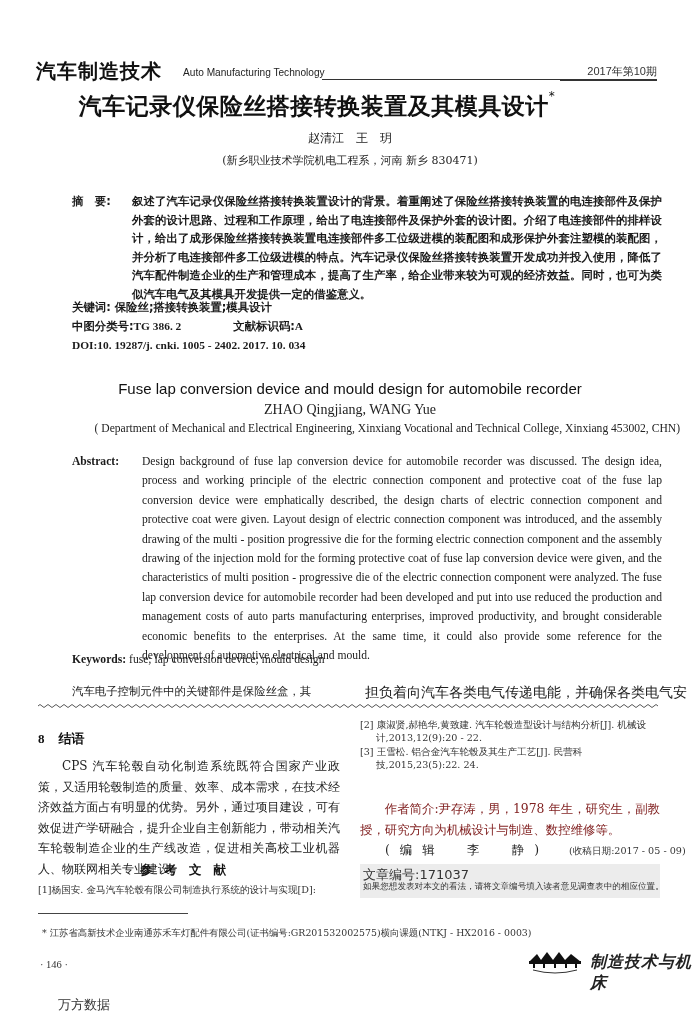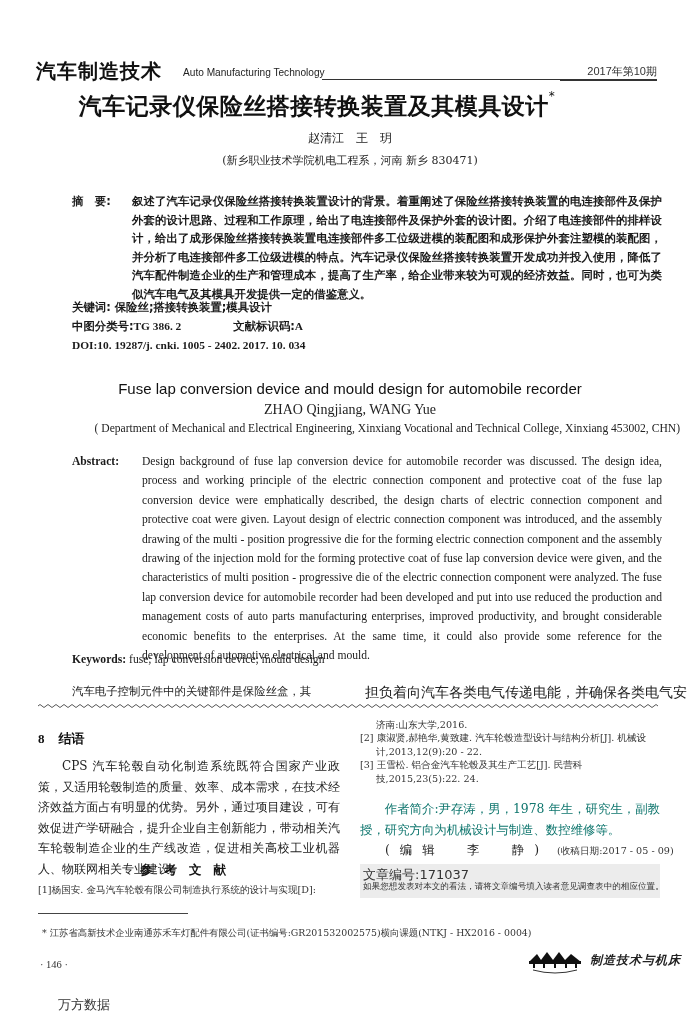"济南:山东大学,2016." div.cont { html: <div>济南:山东大学,2016.</div> -> none }
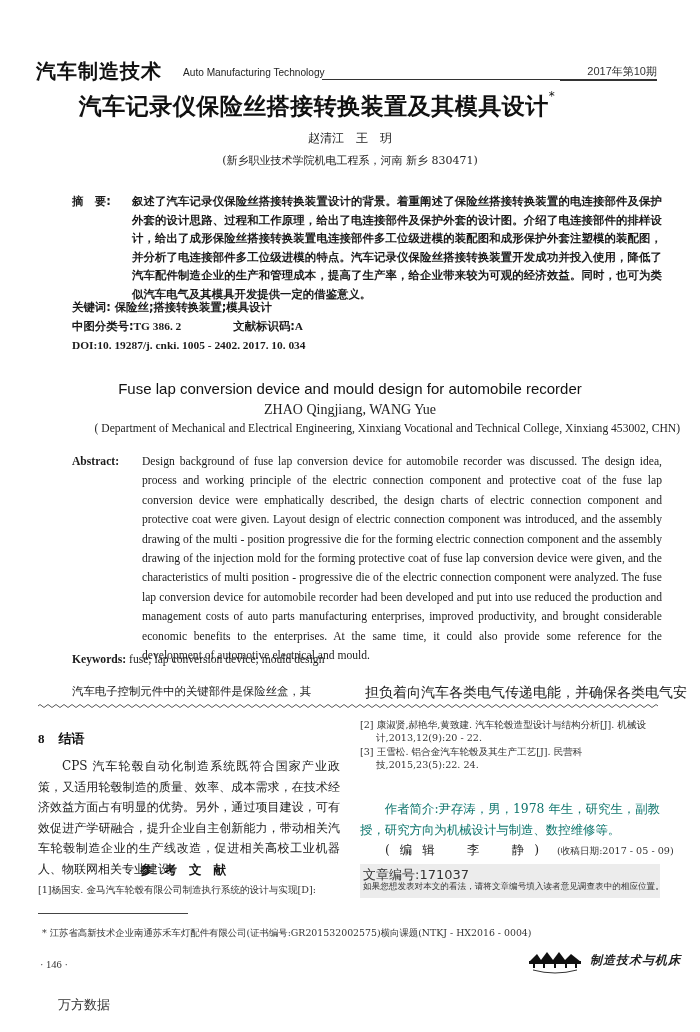"作者简介:尹存涛，男，1978" .author-intro { color: #0f766e -> #7f1d1d }
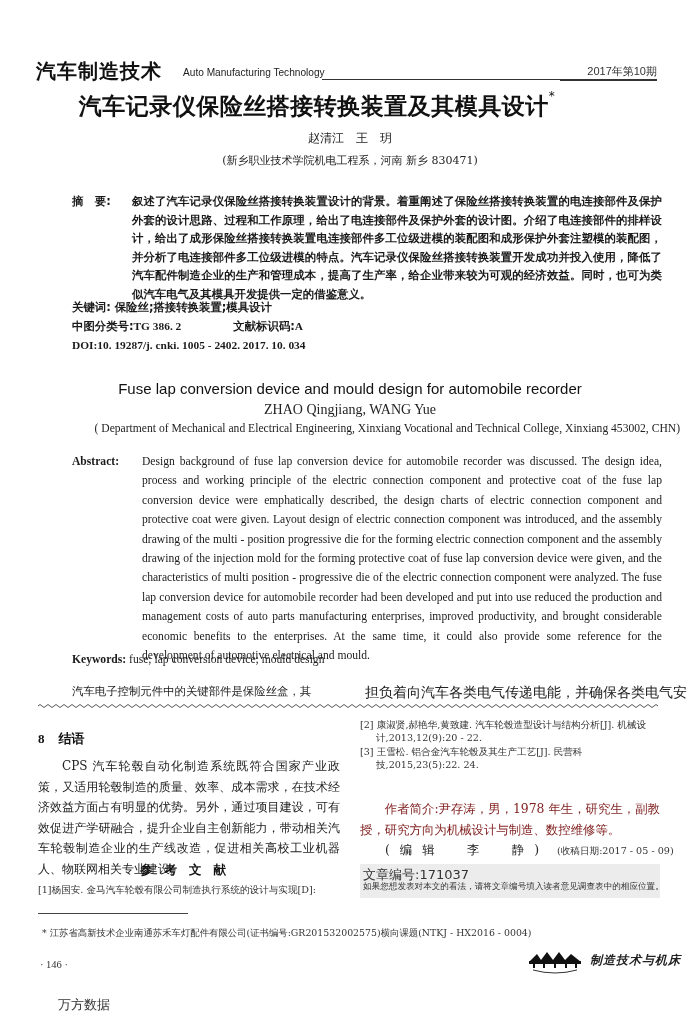"(编辑 李 静)" .editor-line .name { margin-right: 8px -> 20px }
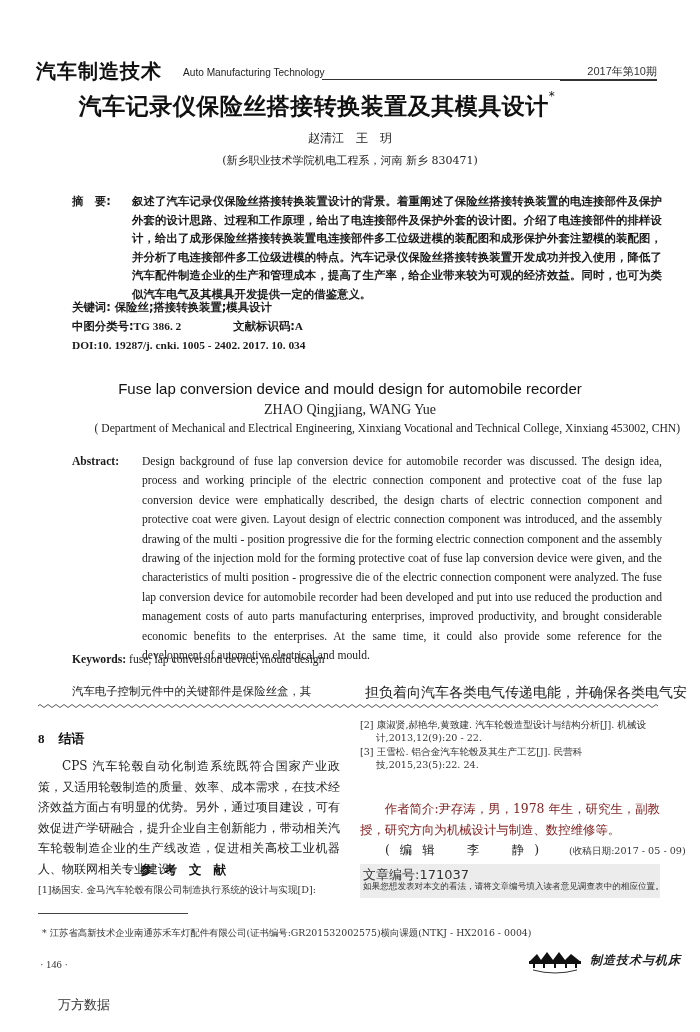"* 江苏省高新技术企业南通苏禾车灯配件有限公司(证书编号:GR201532002575)横向课题(NTKJ -" div.abs { text: 0004 -> 0003 }
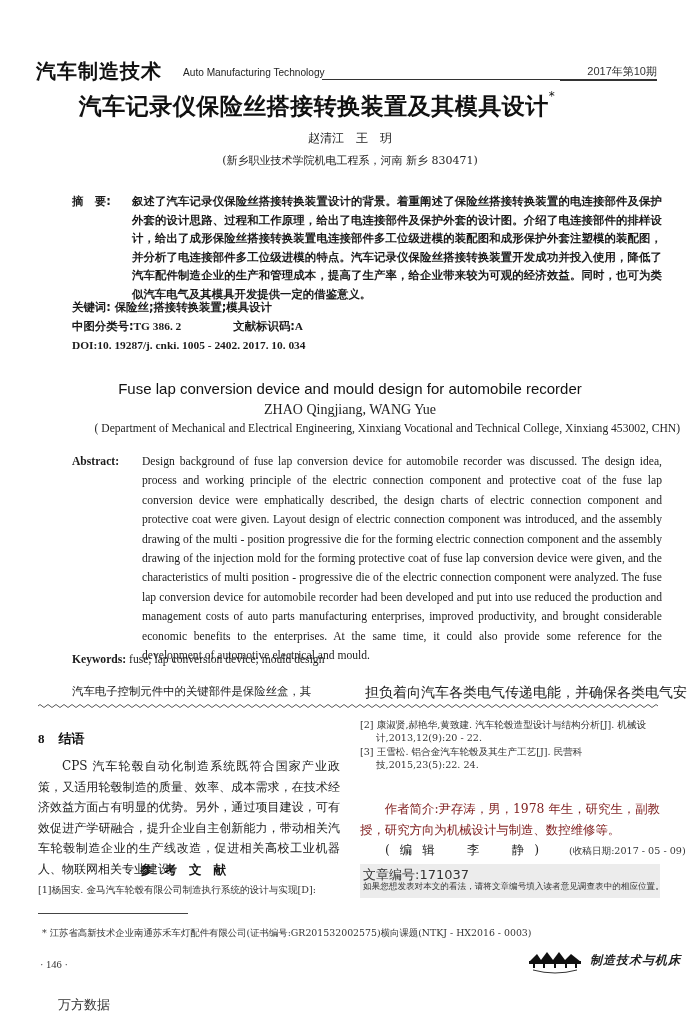"制造技术与机床" .logo-text { font-size: 12px -> 16px }
